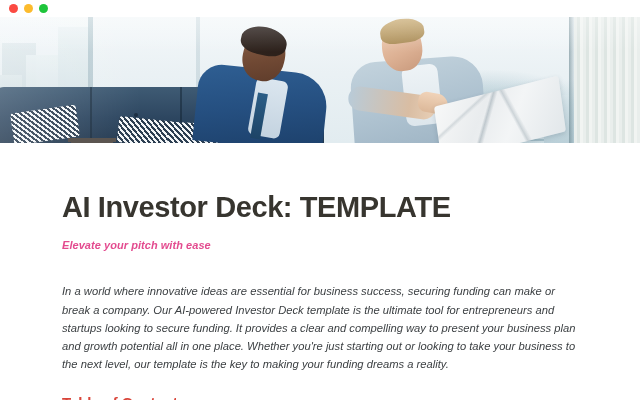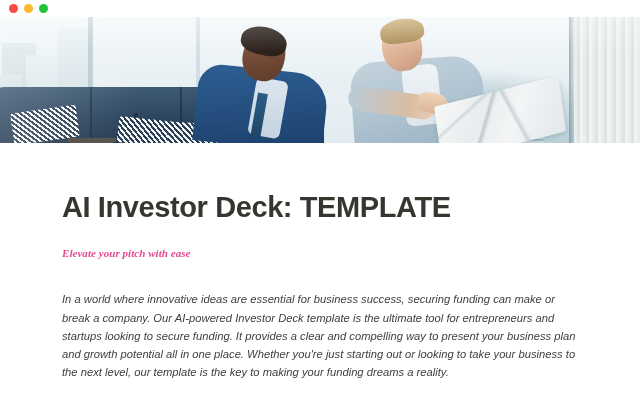"Elevate your pitch with ease" .page-subtitle { font-family: Liberation Serif, serif -> none; margin-top: 24px -> 16px }
